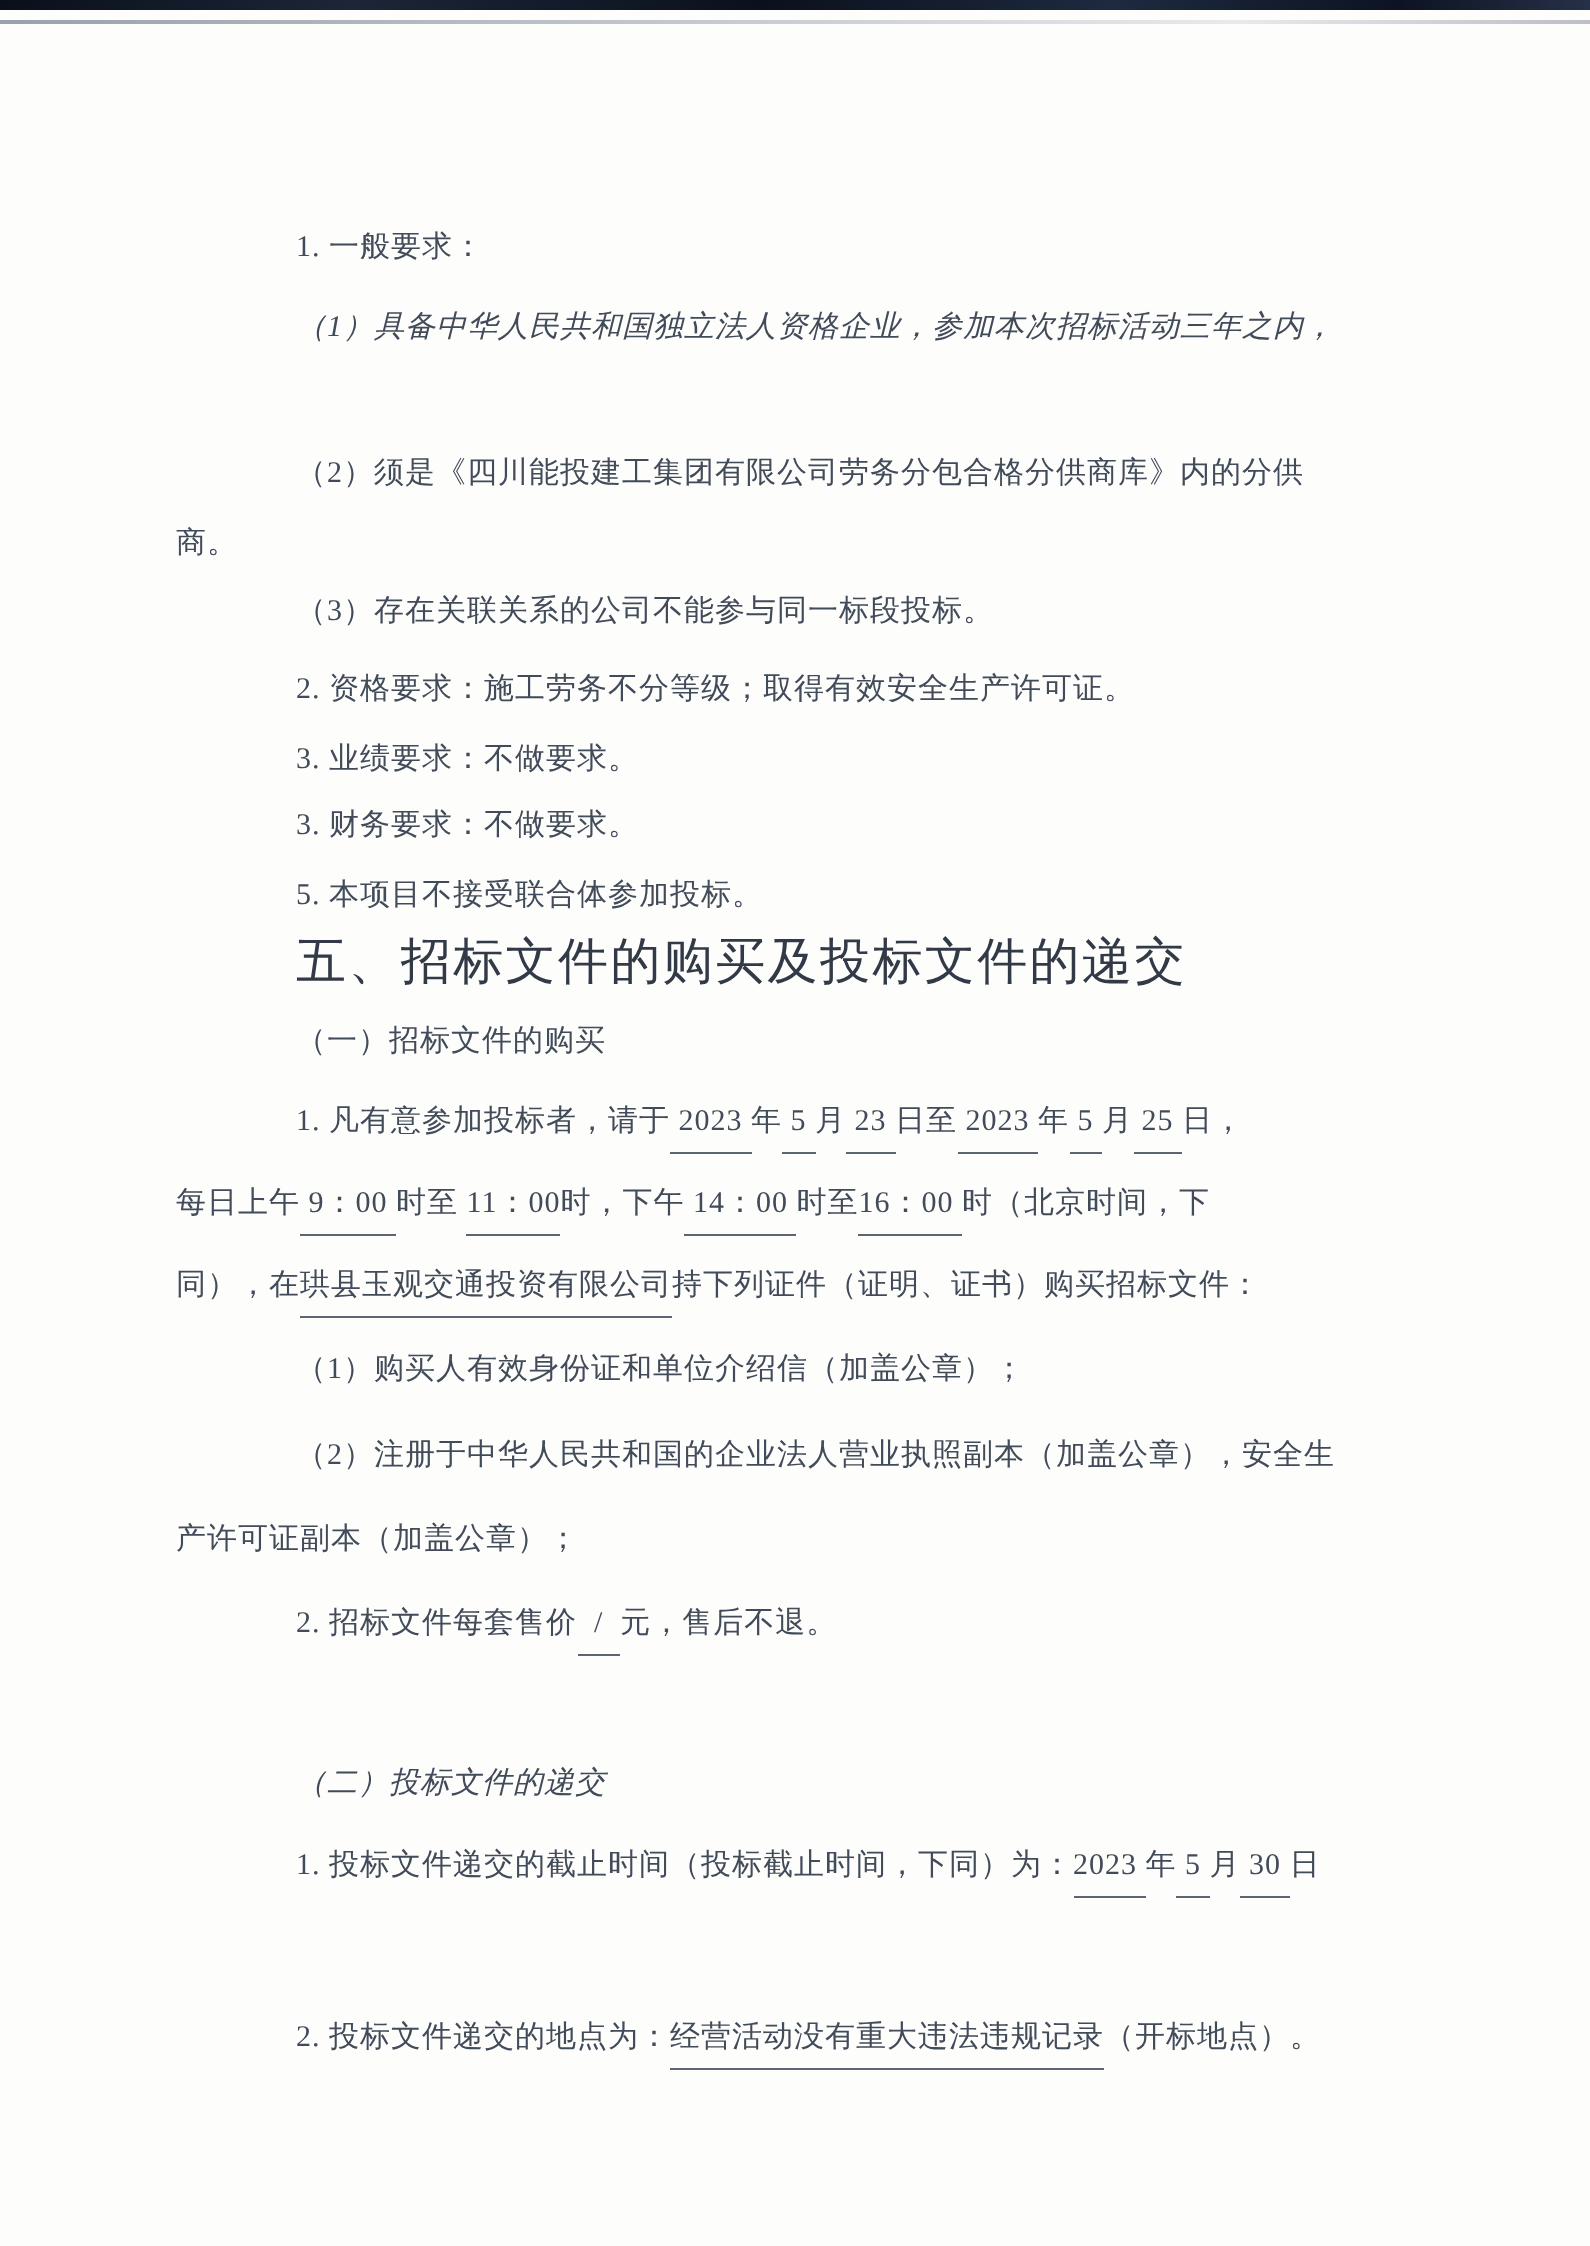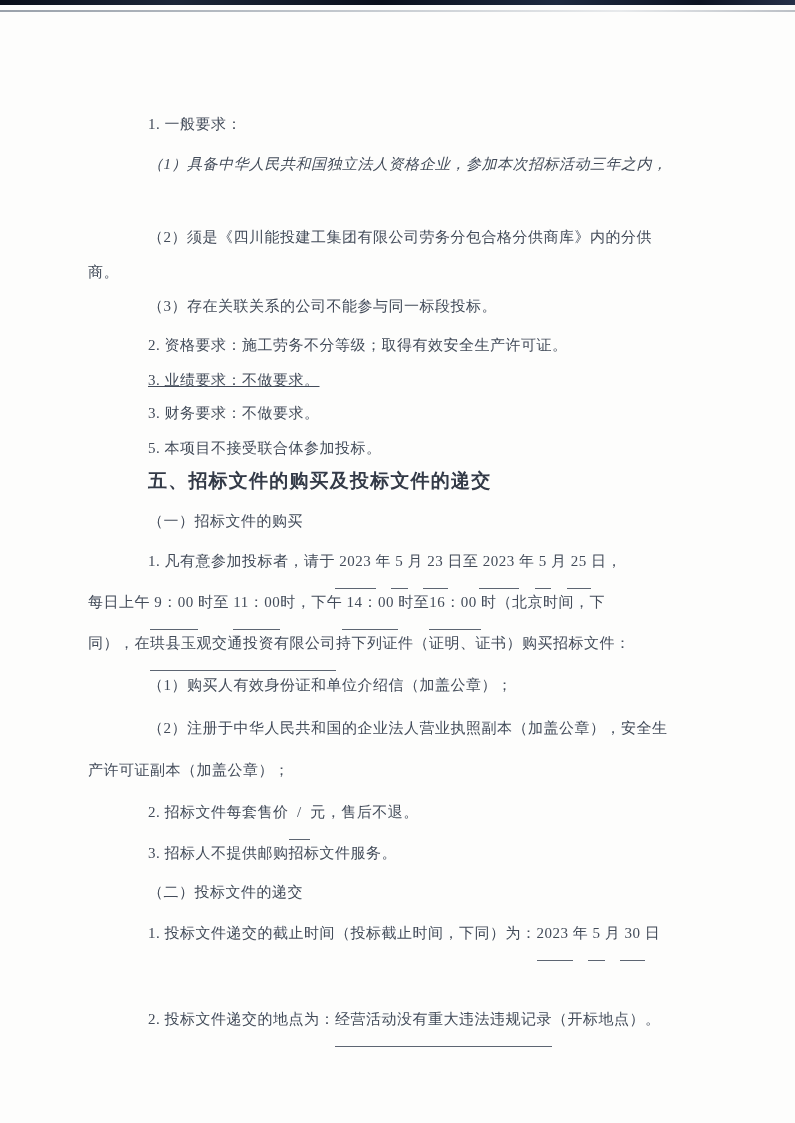"3. 业绩要求：不做要求。" div.line { text-decoration: underline -> none }
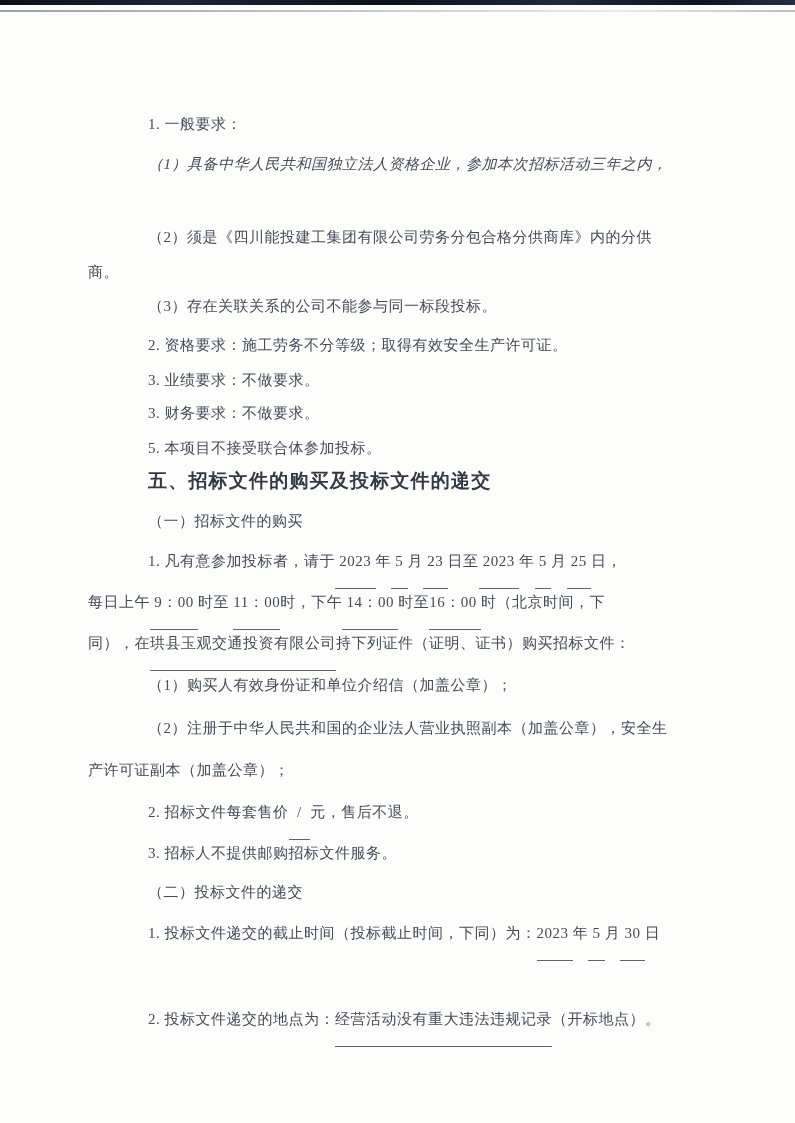"五、招标文件的购买及投标文件的递交" .line.bold { font-size: 19px -> 25px; font-weight: bold -> normal }
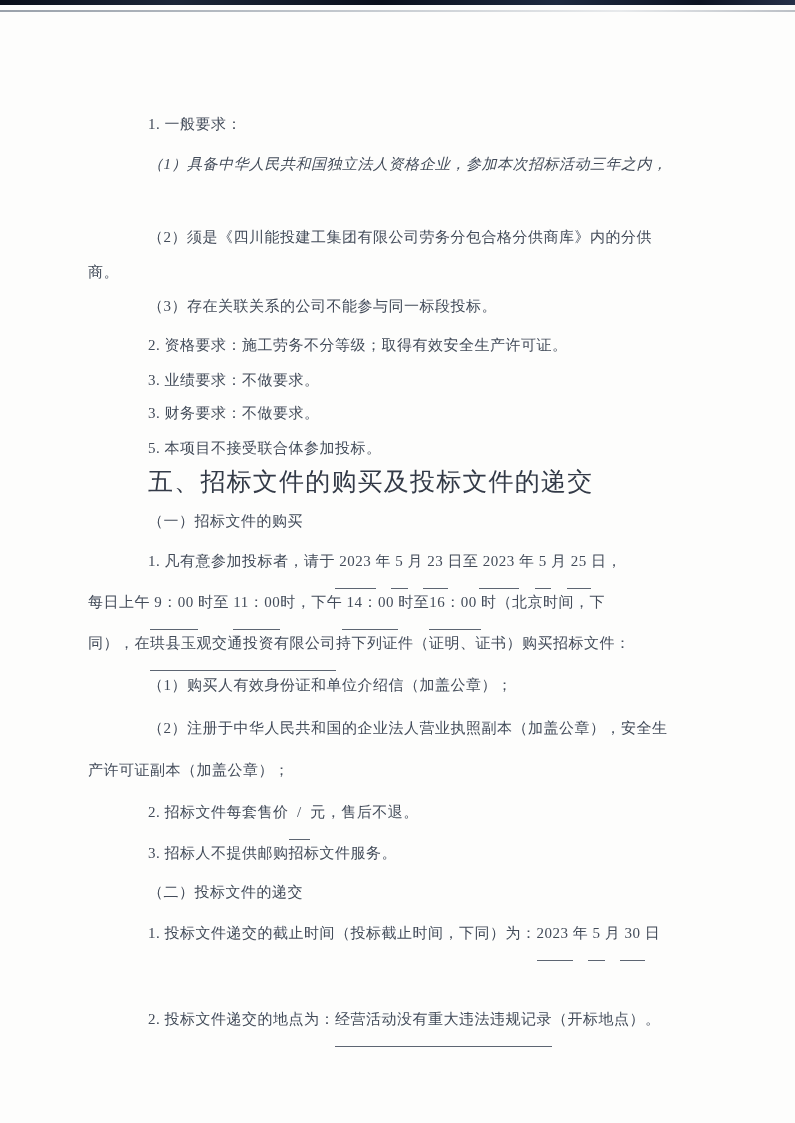"2023" .u { padding-bottom: 19px -> 7px }
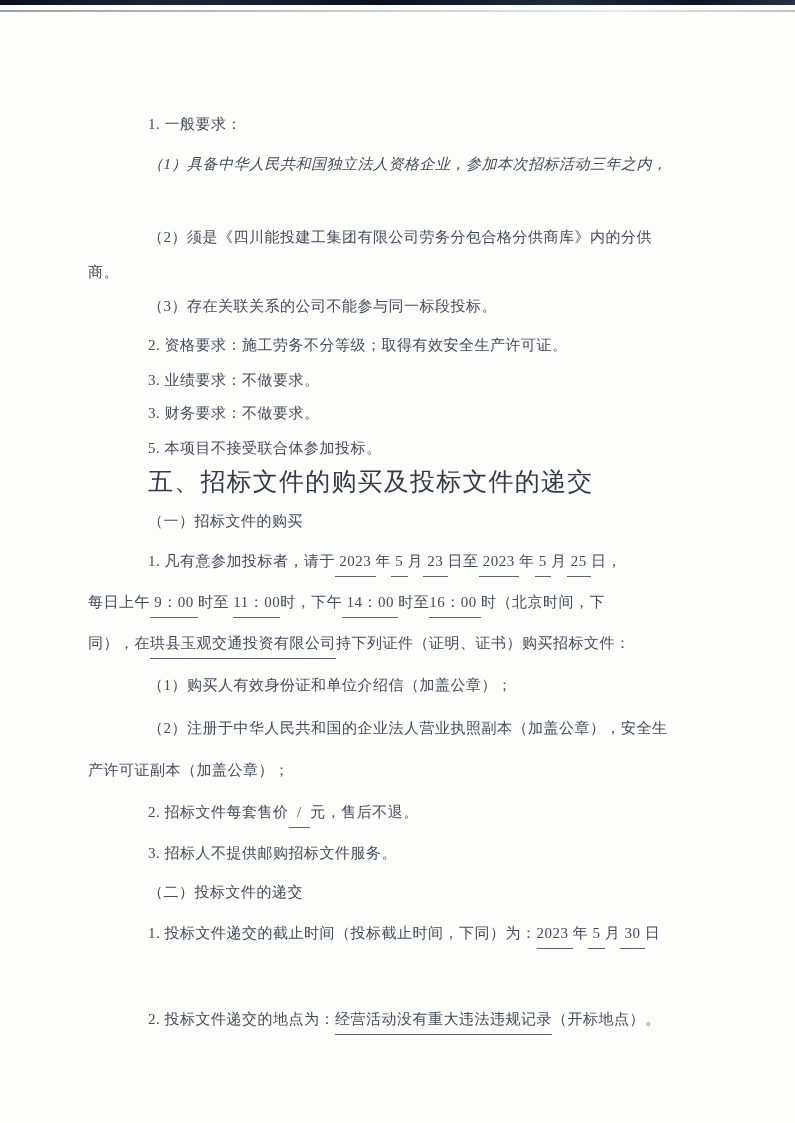"3. 招标人不提供邮购招标文件服务。" div.line { html: <div><span>3. 招标人不提供邮购招标文件服务。</span></div> -> none }
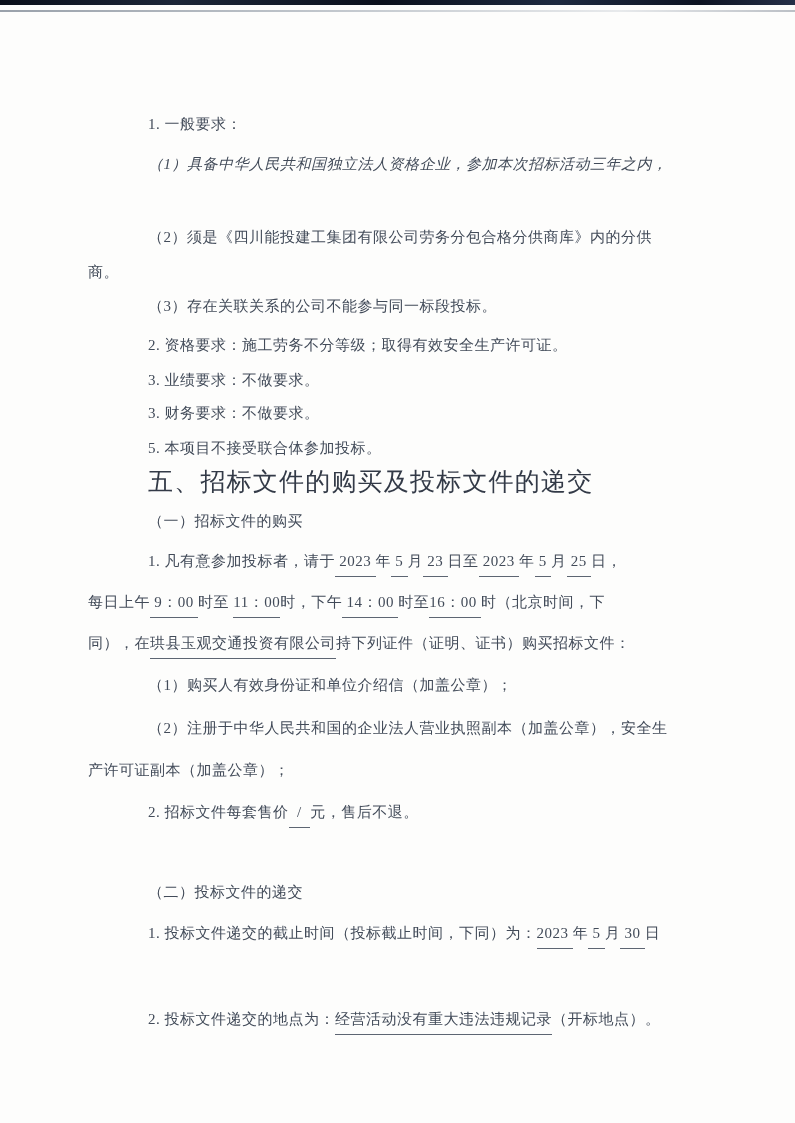"（二）投标文件的递交" div.line { font-style: none -> italic }
